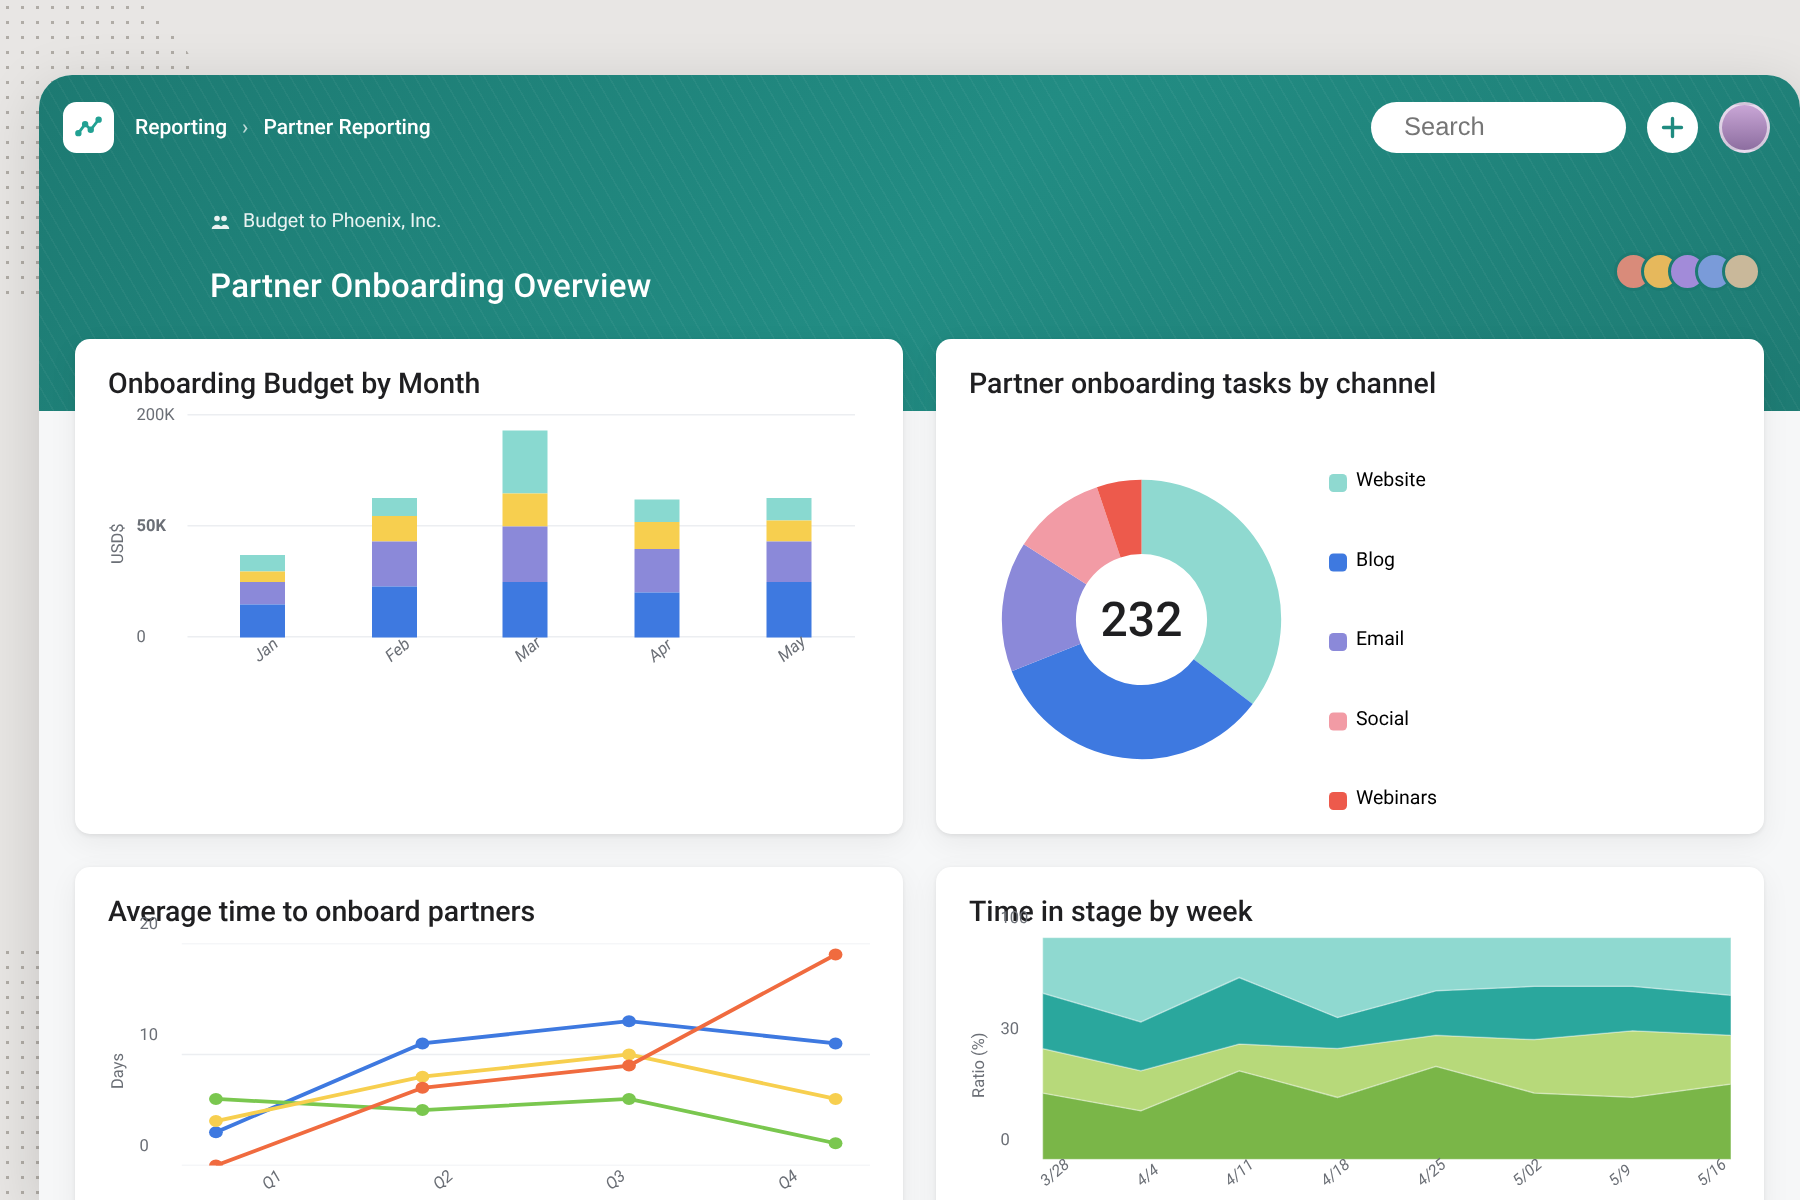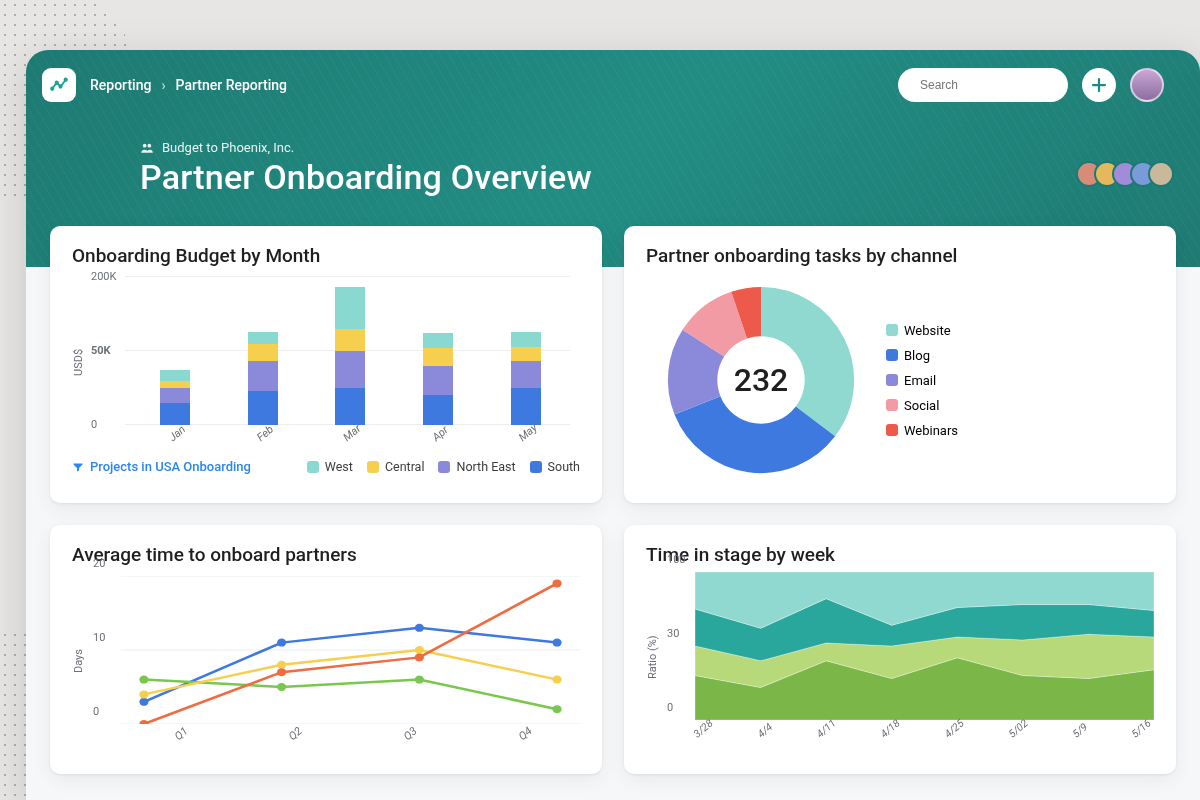"Reporting" .hero { padding: 18px 36px 70px 16px -> 18px 20px 70px 16px }
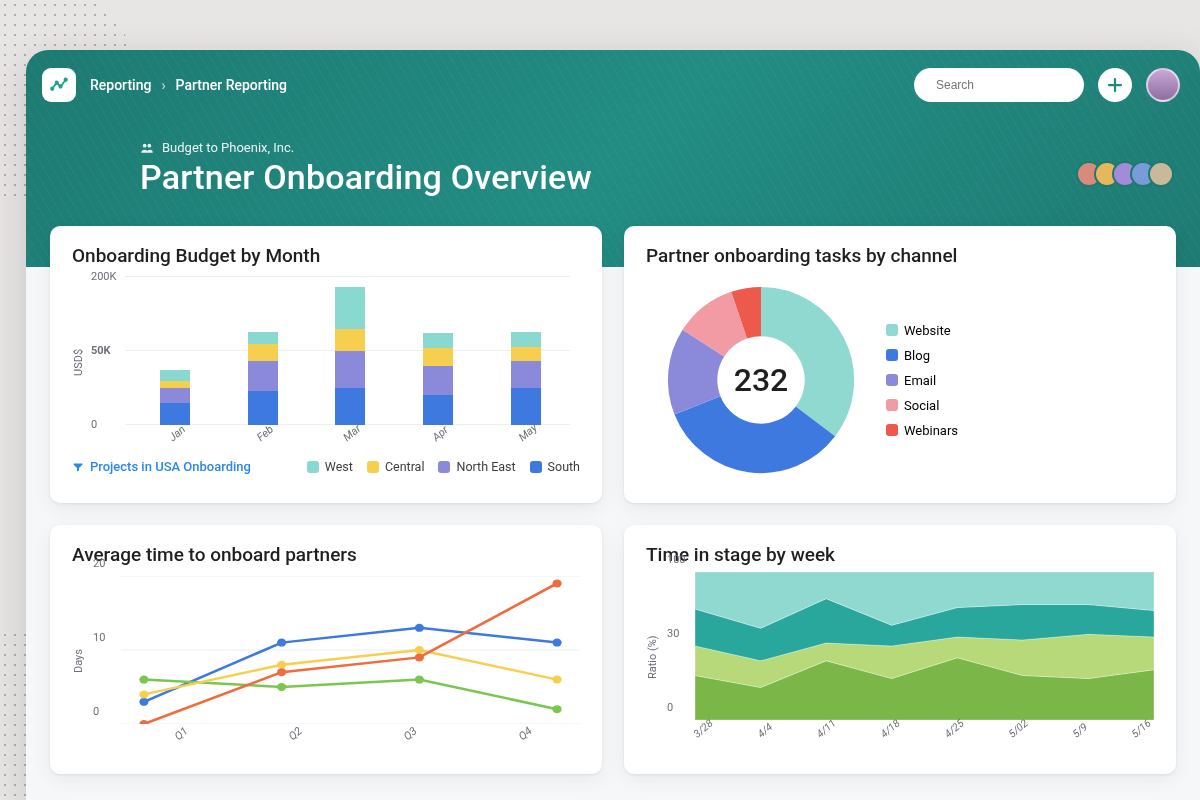"Search" .search input { font-size: 12px -> 17px }
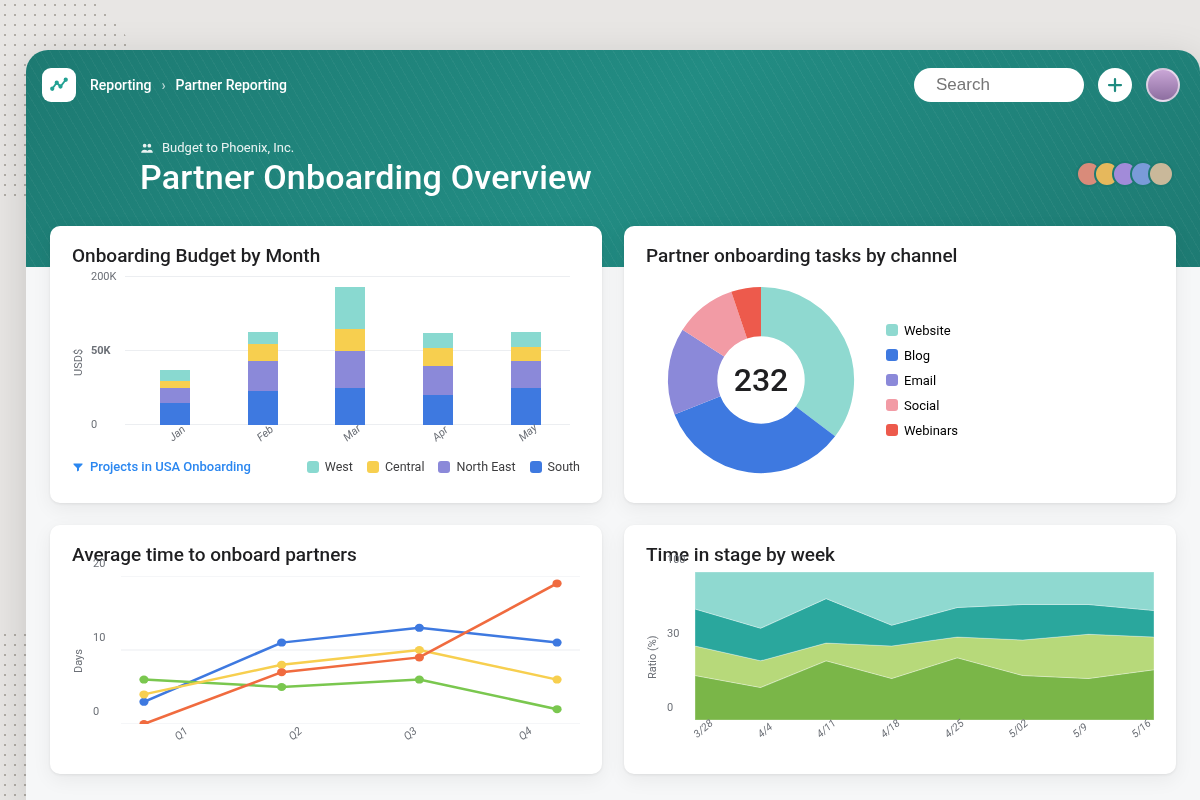"Partner Onboarding Overview" .title { font-size: 34px -> 22px; margin-top: 2px -> 24px }
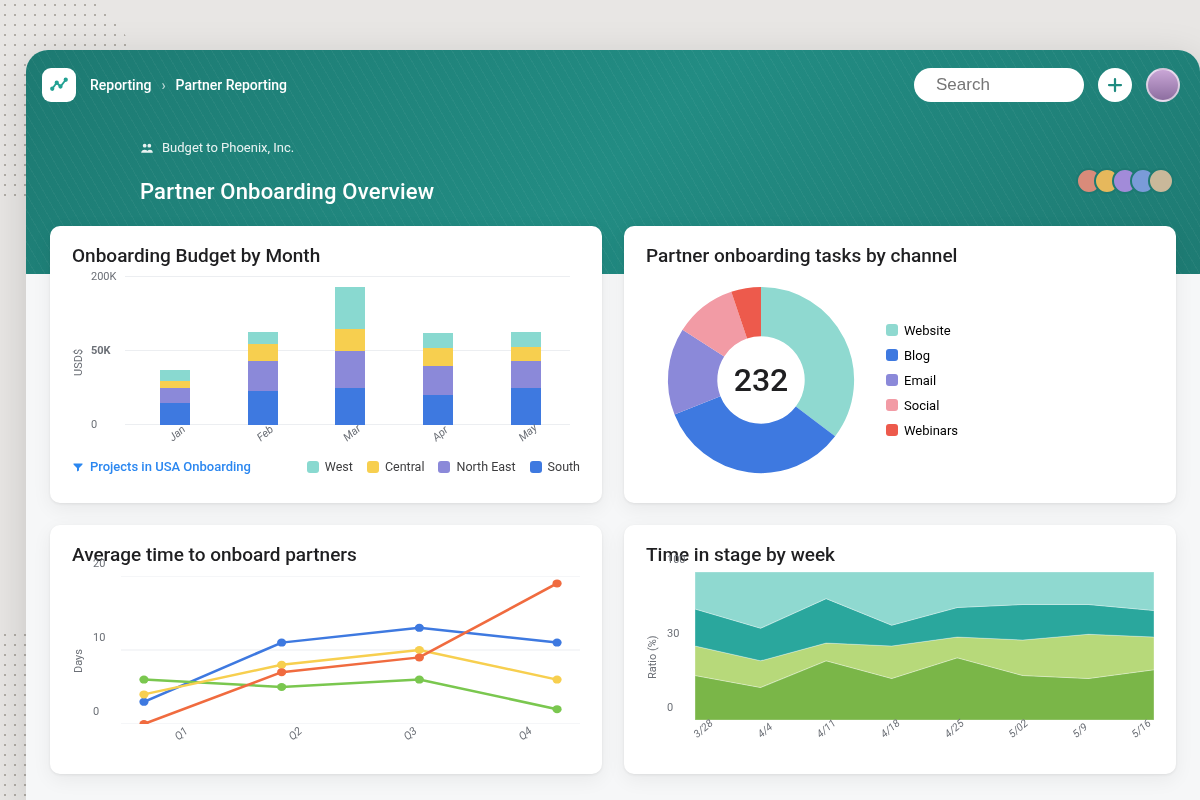"Onboarding Budget by Month" .card { padding: 18px 22px 28px -> 18px 22px 16px }
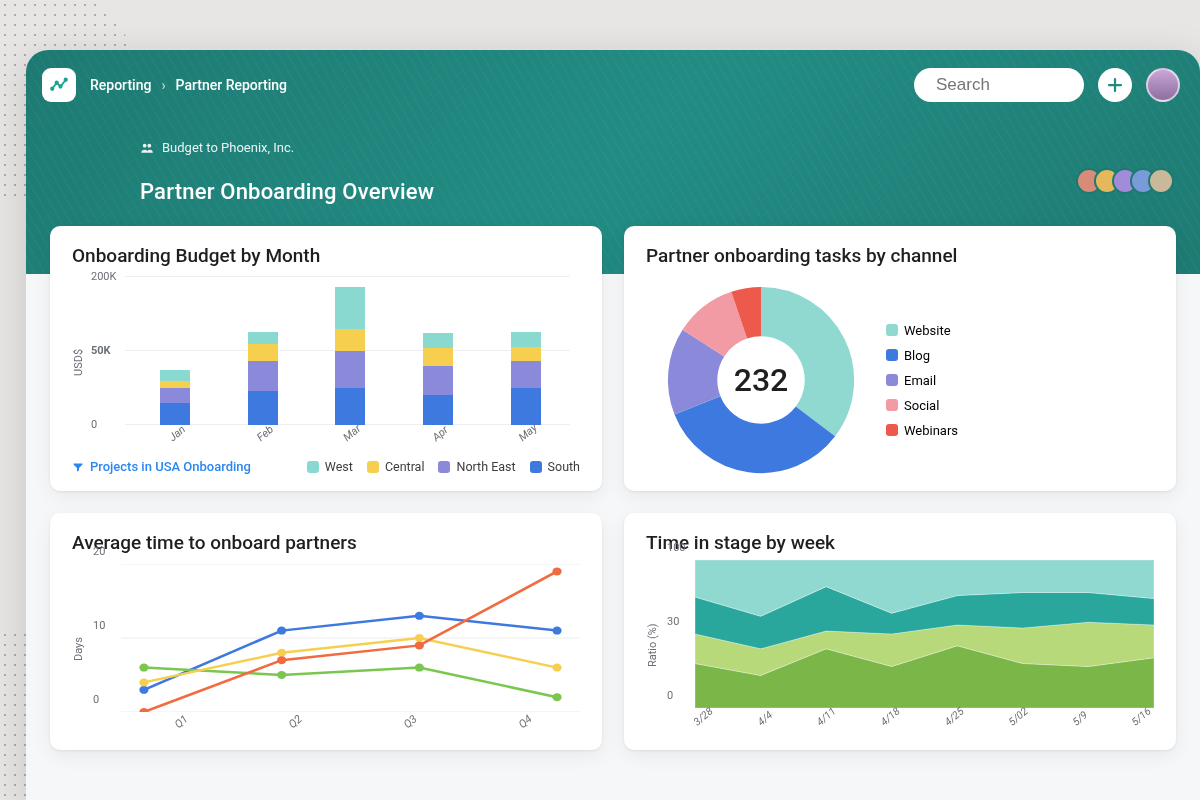"Website" .swatch { align-items: center -> flex-end; margin-top: none -> 28px }
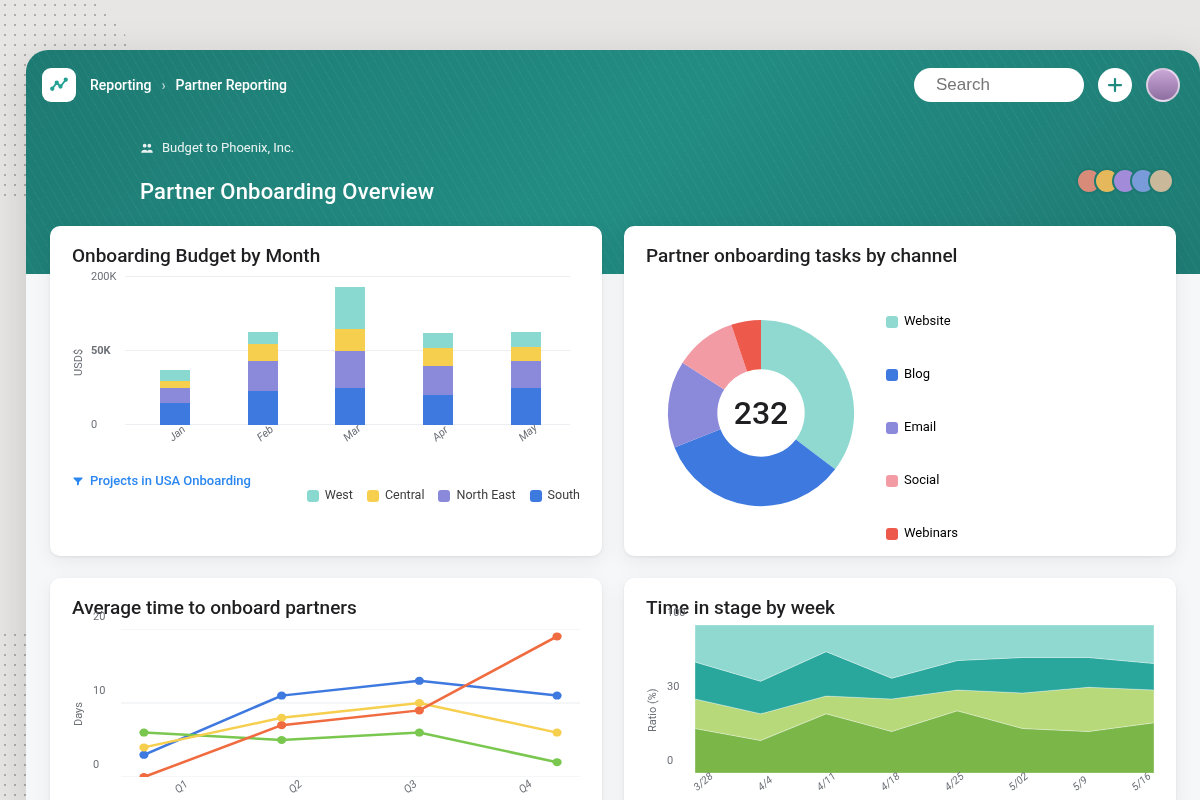"Projects in USA Onboarding" div.bottomrow { html: <div> <div> <svg> <path></path> </svg> <span>Projects in USA Onboarding</span> </div> <div> <span><i></i>West</span> <span><i></i>Central</span> <span><i></i>North East</span> <span><i></i>South</span> </div> </div> -> none }
